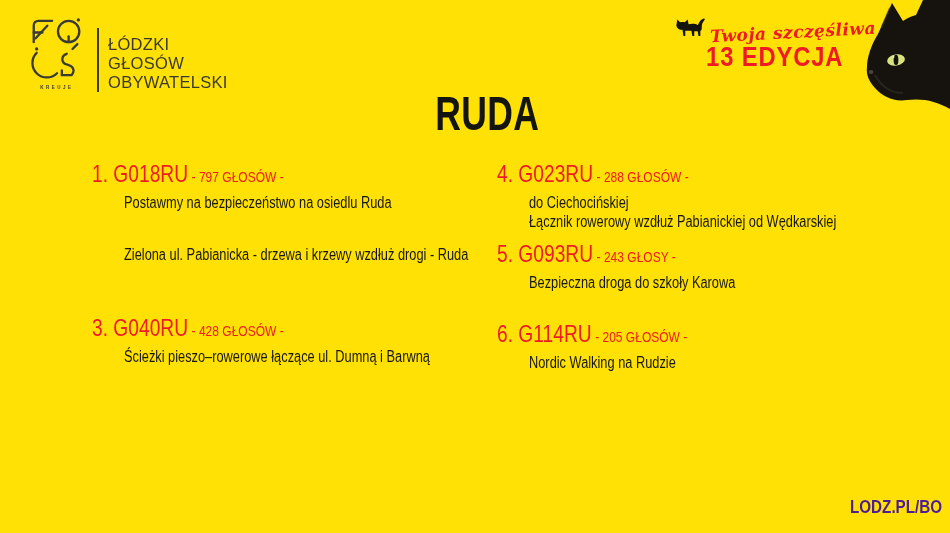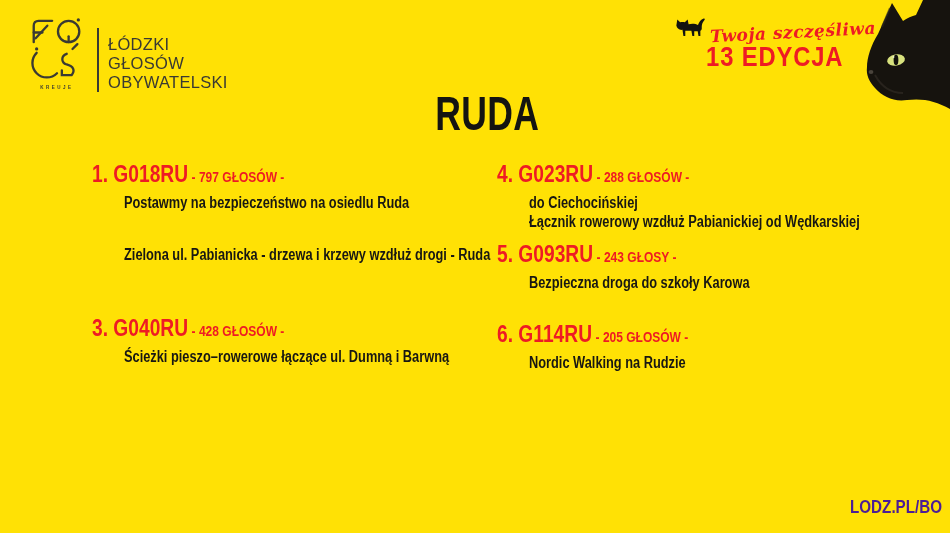"1. G018RU - 797 GŁOSÓW" .project-header { font-weight: bold -> normal }
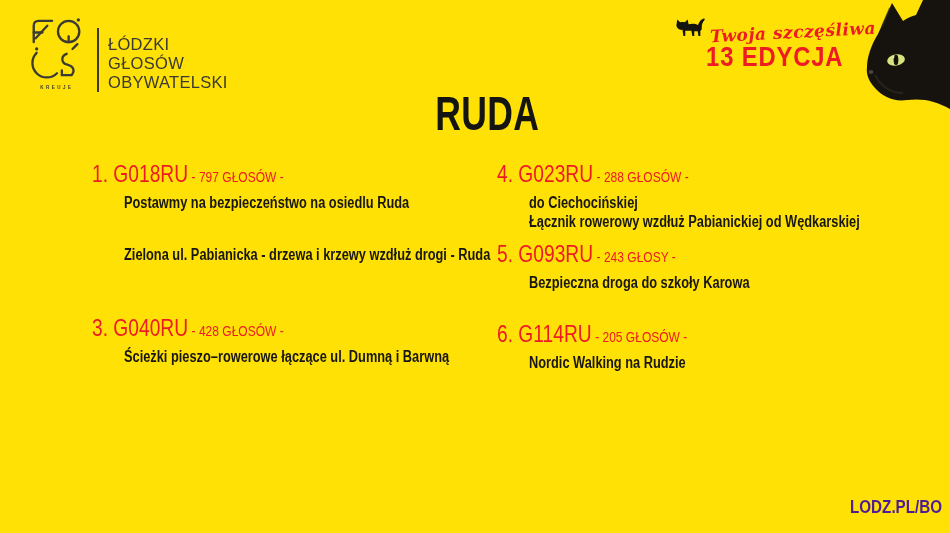"Postawmy na bezpieczeństwo na osiedlu" .project-title { font-weight: bold -> normal }
